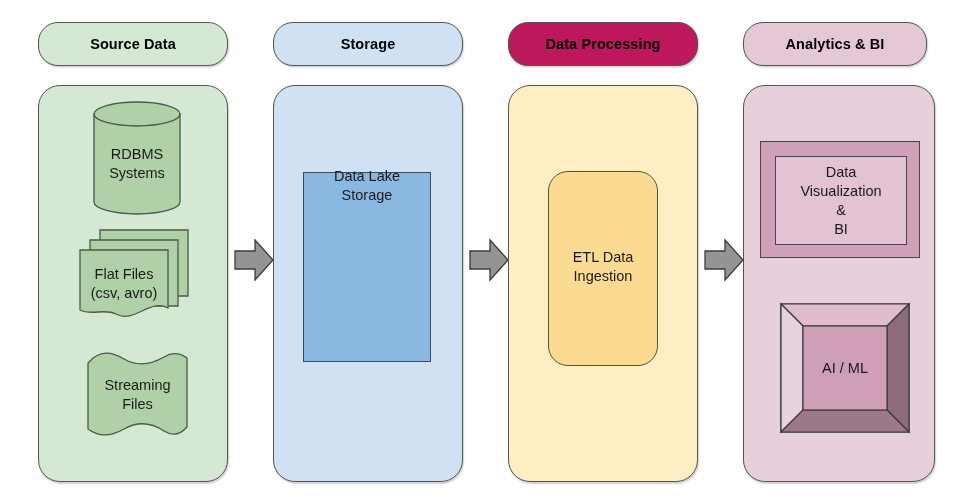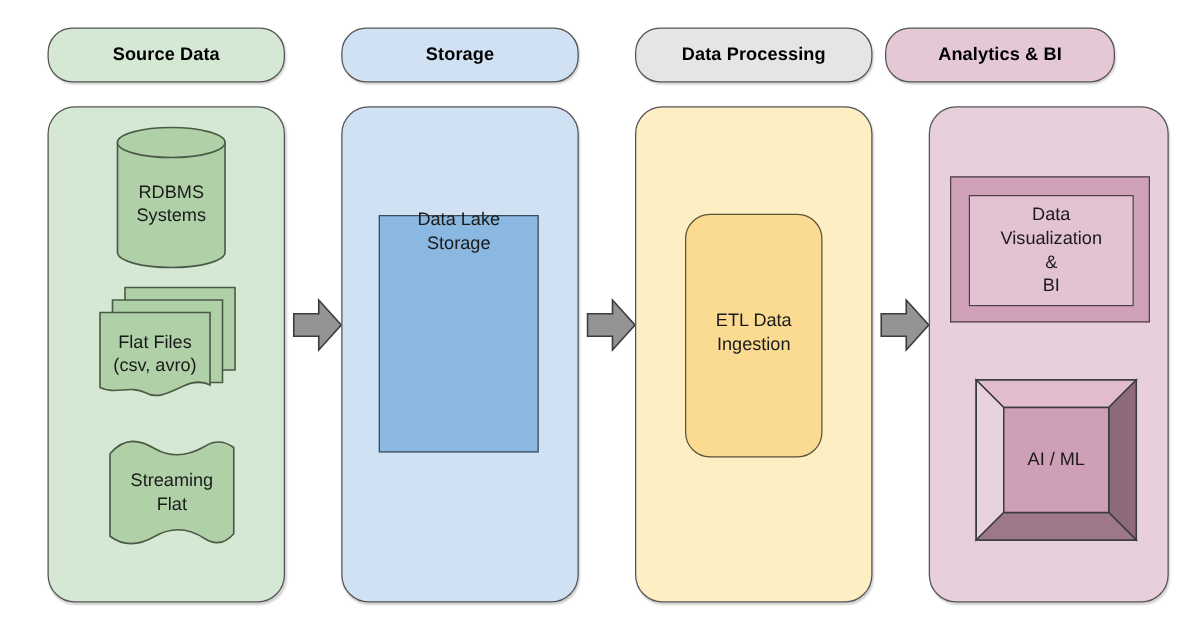"Data Processing" div.stage-header { background: #e5e5e5 -> #be185d }
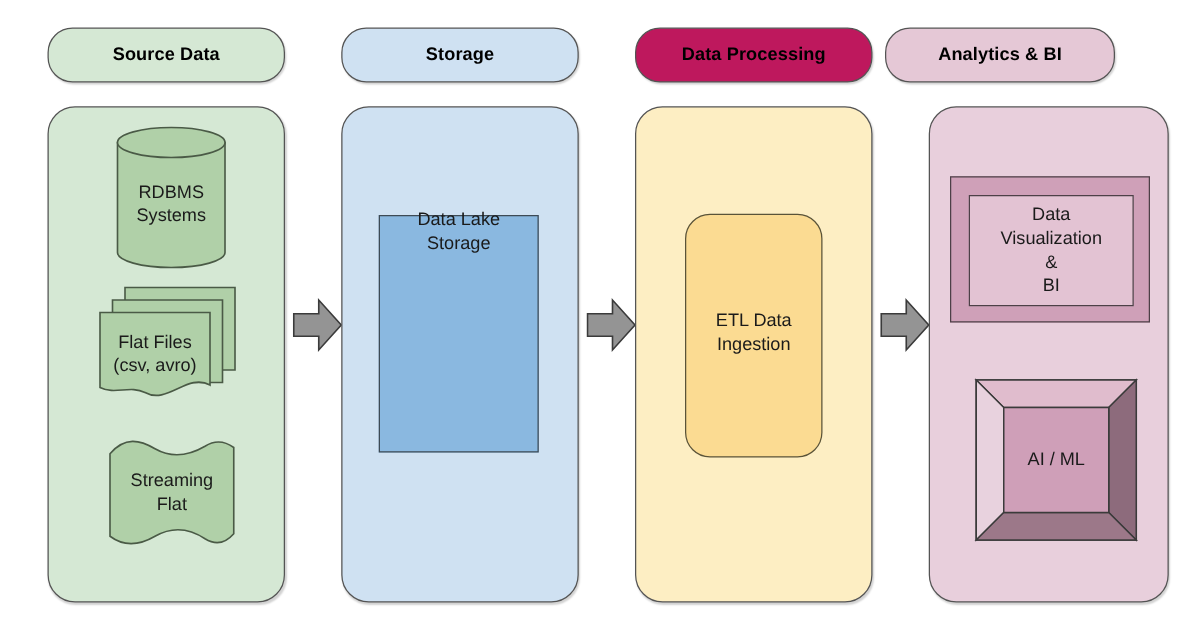"Analytics & BI" div.stage-header { left: 708px -> 743px }
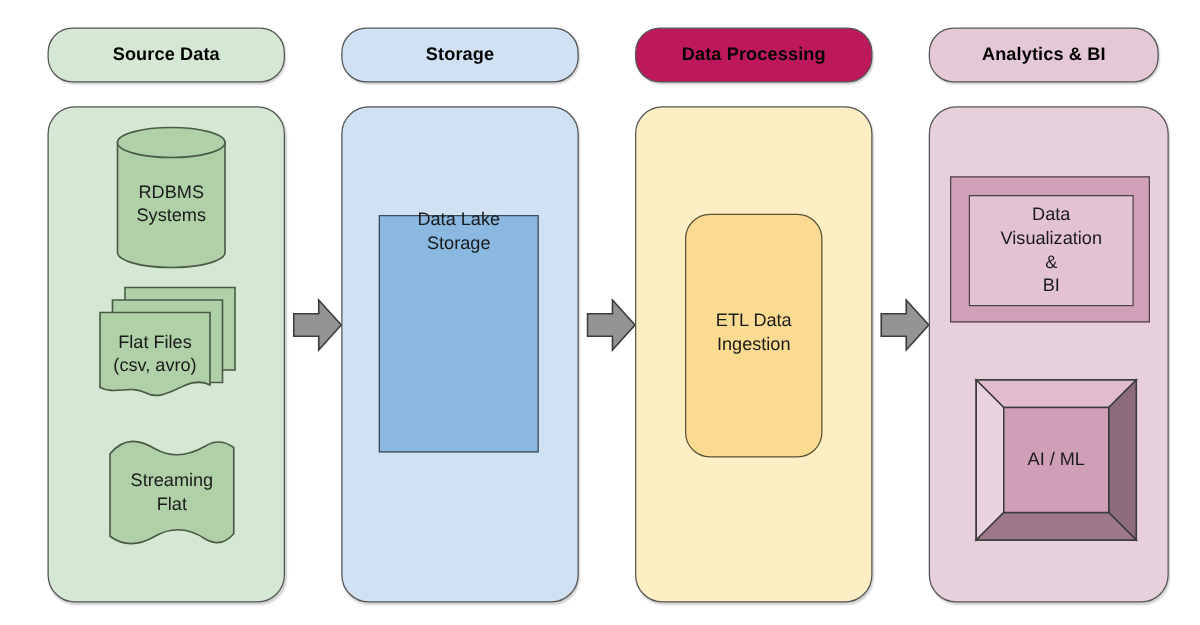"Streaming" div.node-label { text: Flat -> Files }
